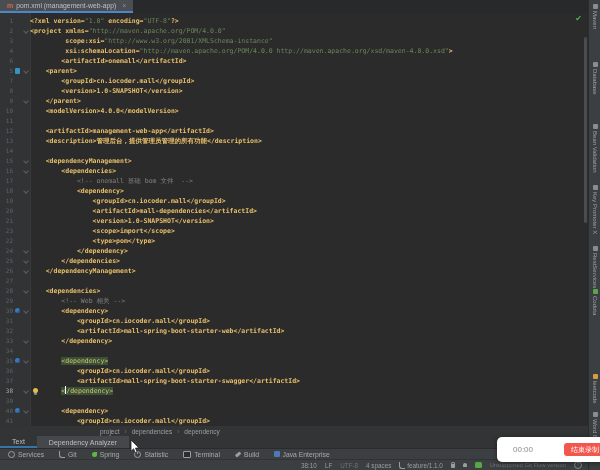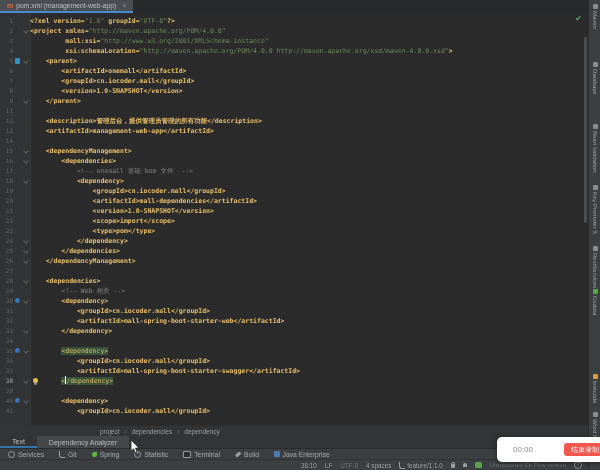"groupId=" span.sg-t { text: groupId -> encoding }
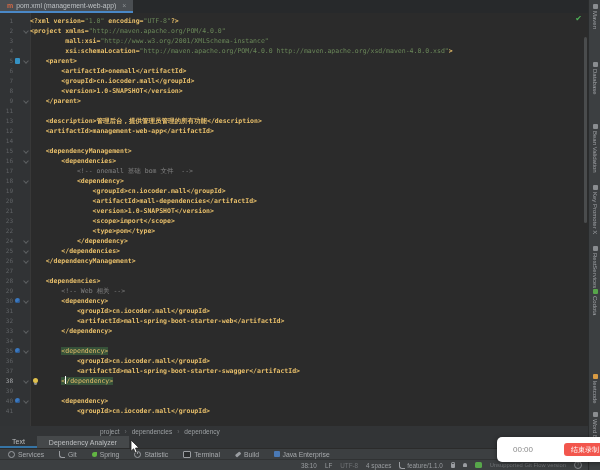"mall:xsi=" span.sg-t { text: mall:xsi -> scope:xsi }
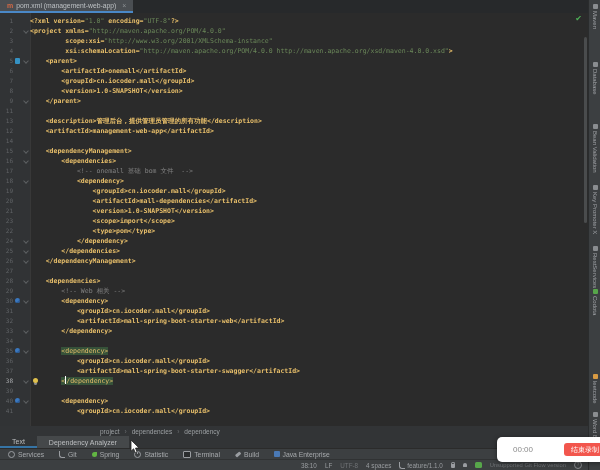"<parent>" div.row { order: before "<artifactId>onemall</artifactId>" -> after "<artifactId>onemall</artifactId>" }
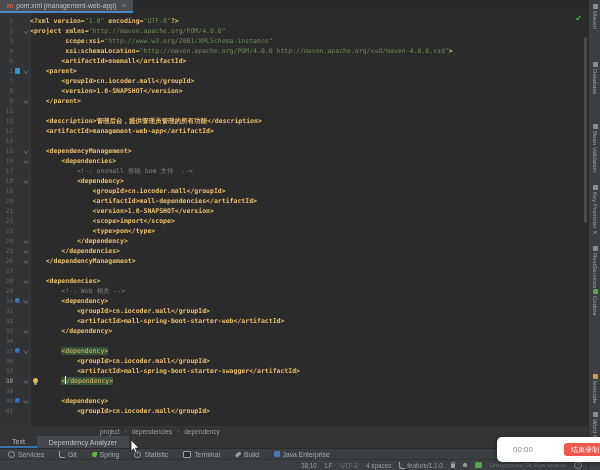"<modelVersion>4.0.0</modelVersion>" div.row { html: none -> <div> <span>10</span> <span></span> <span><span> &lt;modelVersion&gt;4.0.0&lt;/modelVersion&gt;</span></span> </div> }
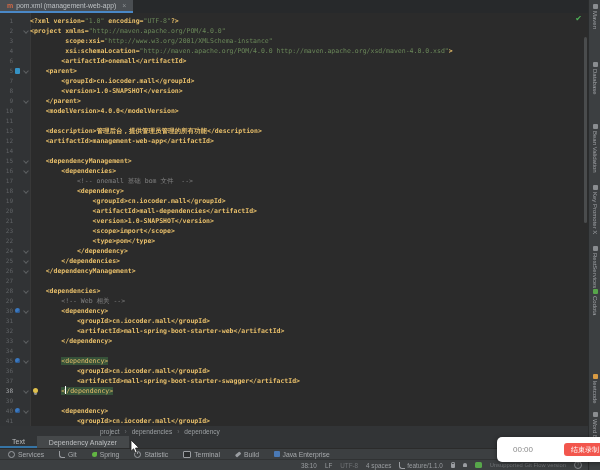"<description>管理后台，提供管理员管理的所有功能</descript" div.row { order: before "<artifactId>management-web-app</artifact" -> after "<artifactId>management-web-app</artifact" }
